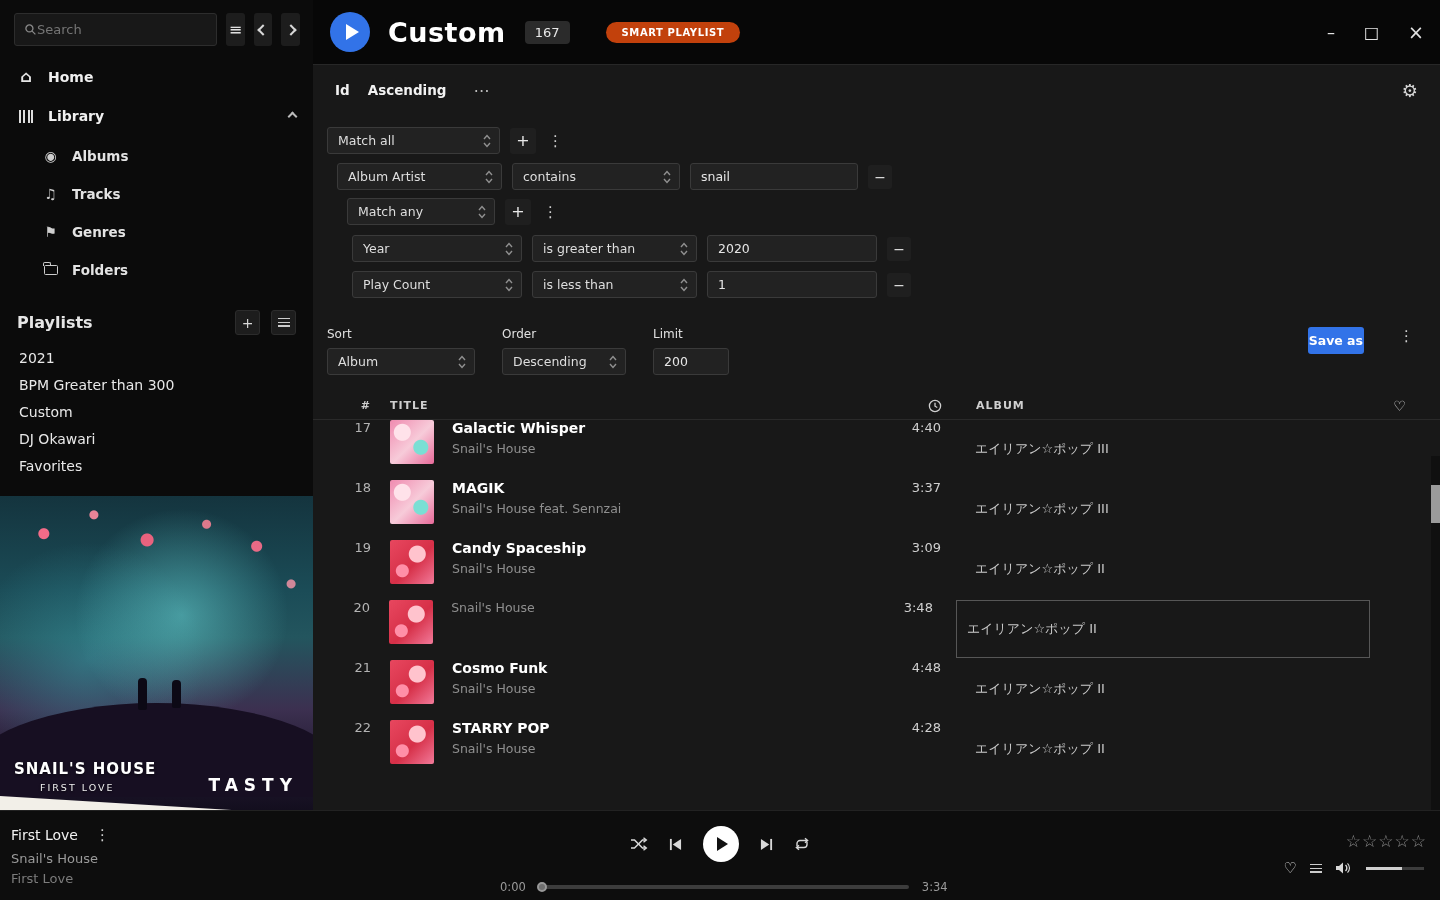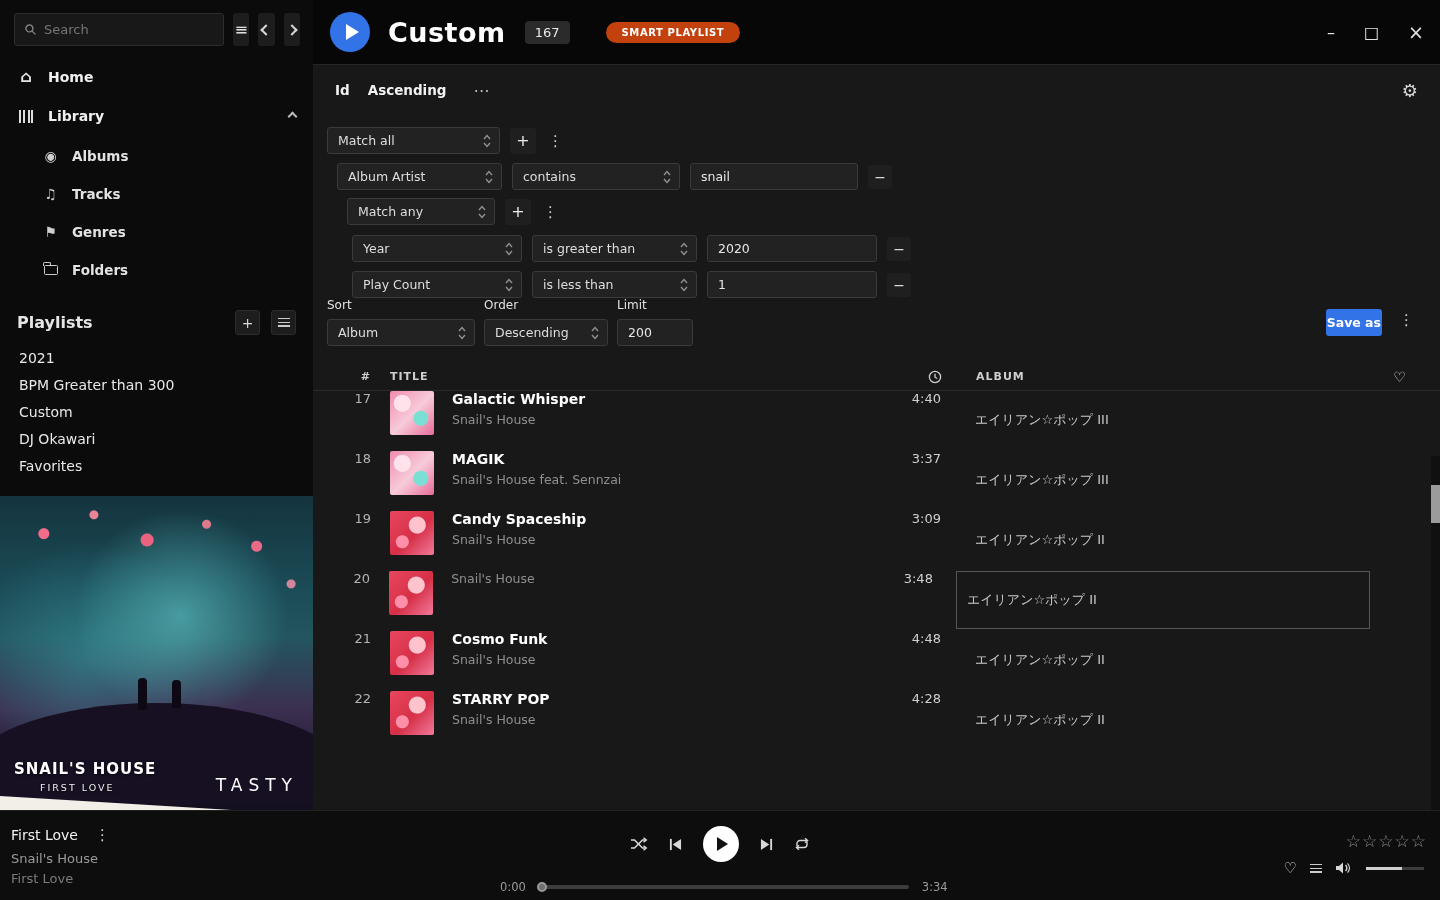"Search" .search-box { gap: 7px -> none }
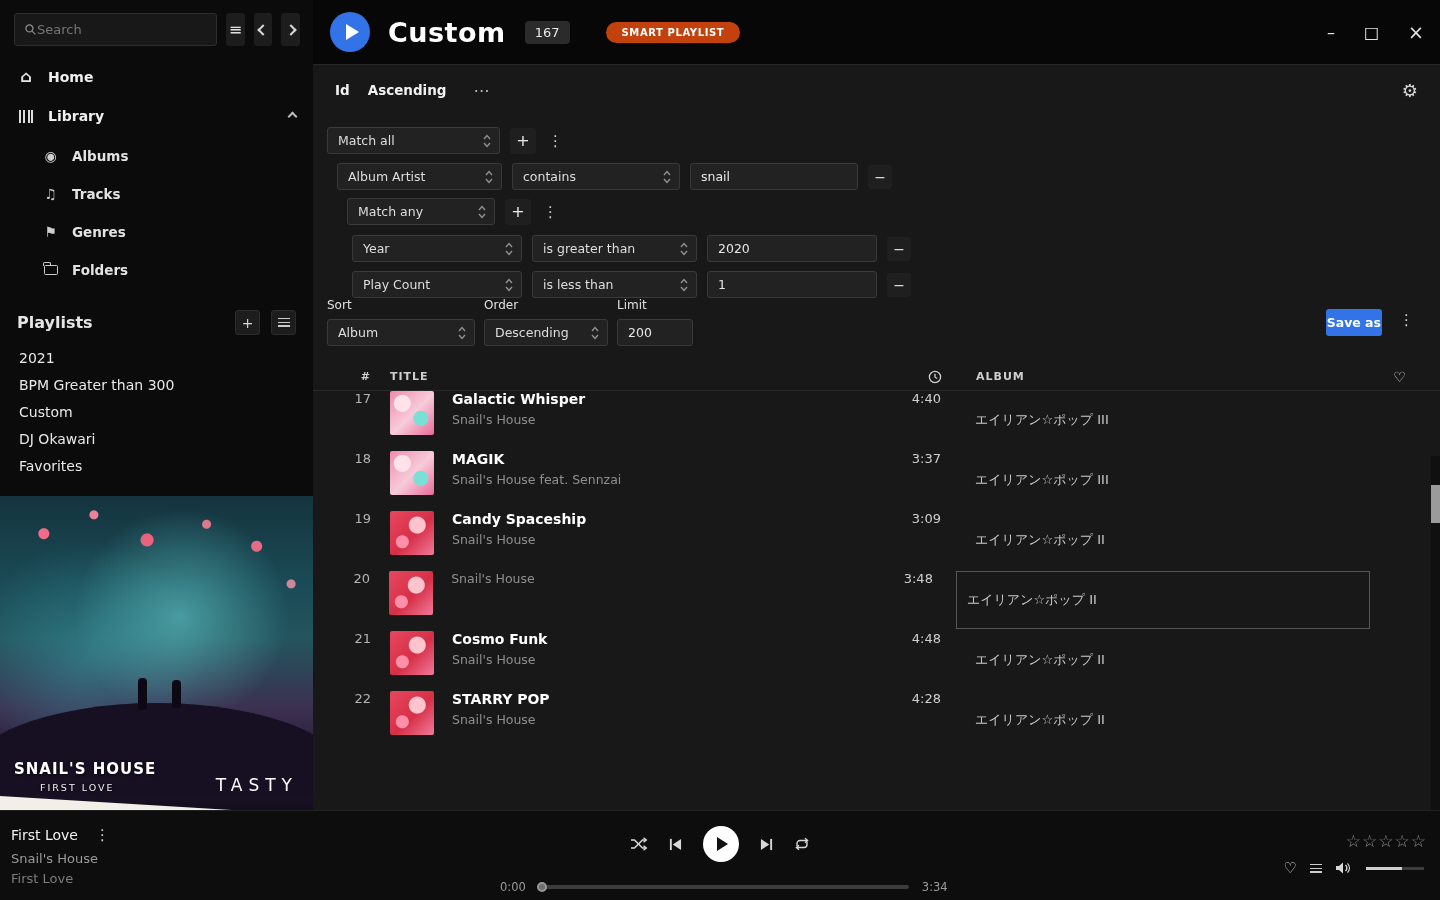"Sort" .qe-sort { align-items: center -> flex-start; gap: 9px -> 27px; margin-top: none -> 29px }
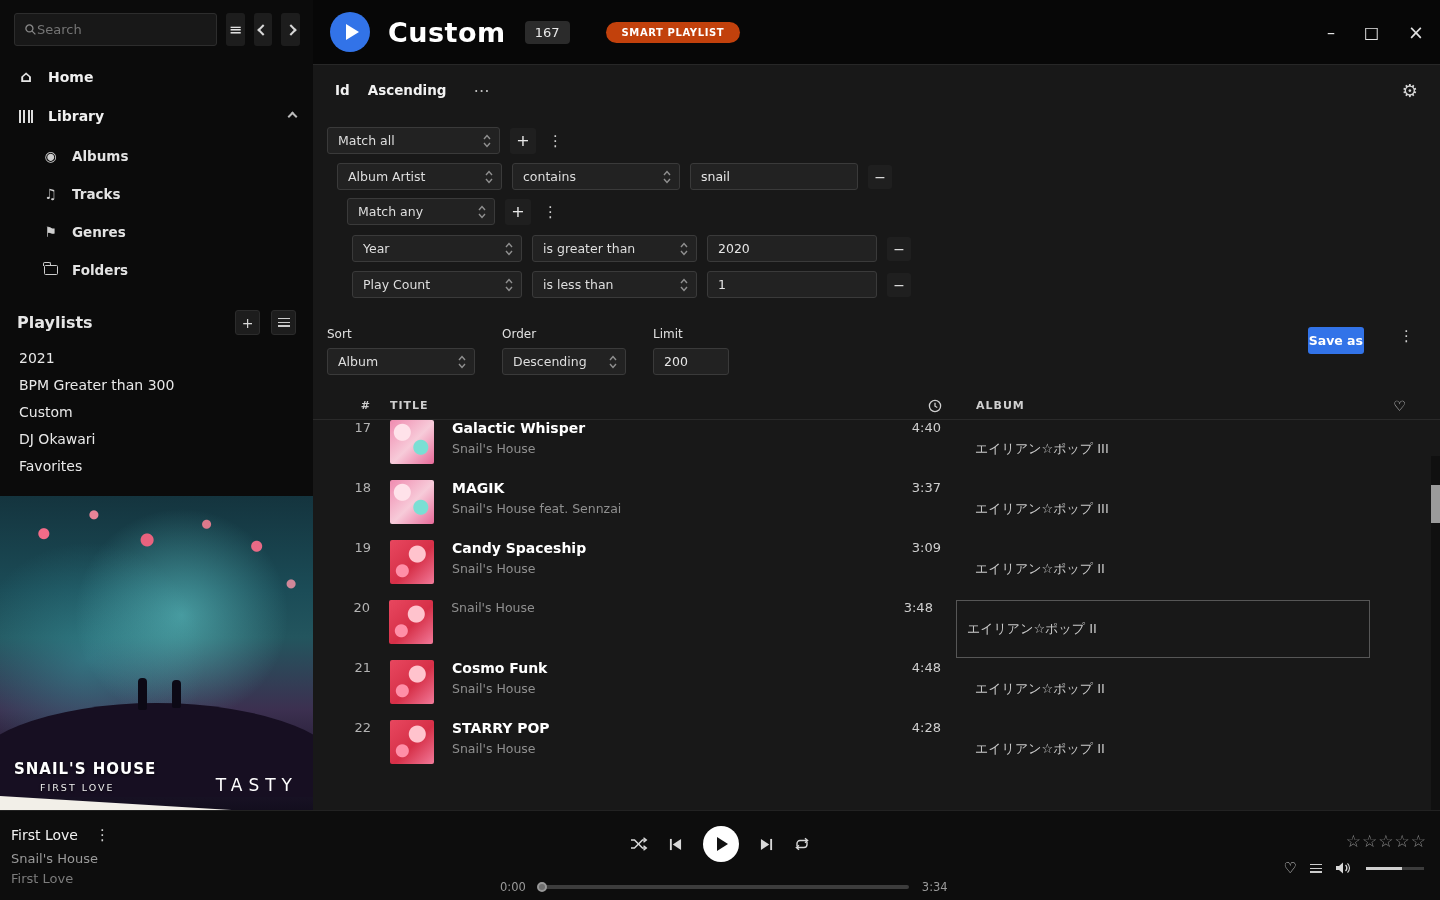"TASTY" .cover-label { font-weight: 400 -> 700 }
